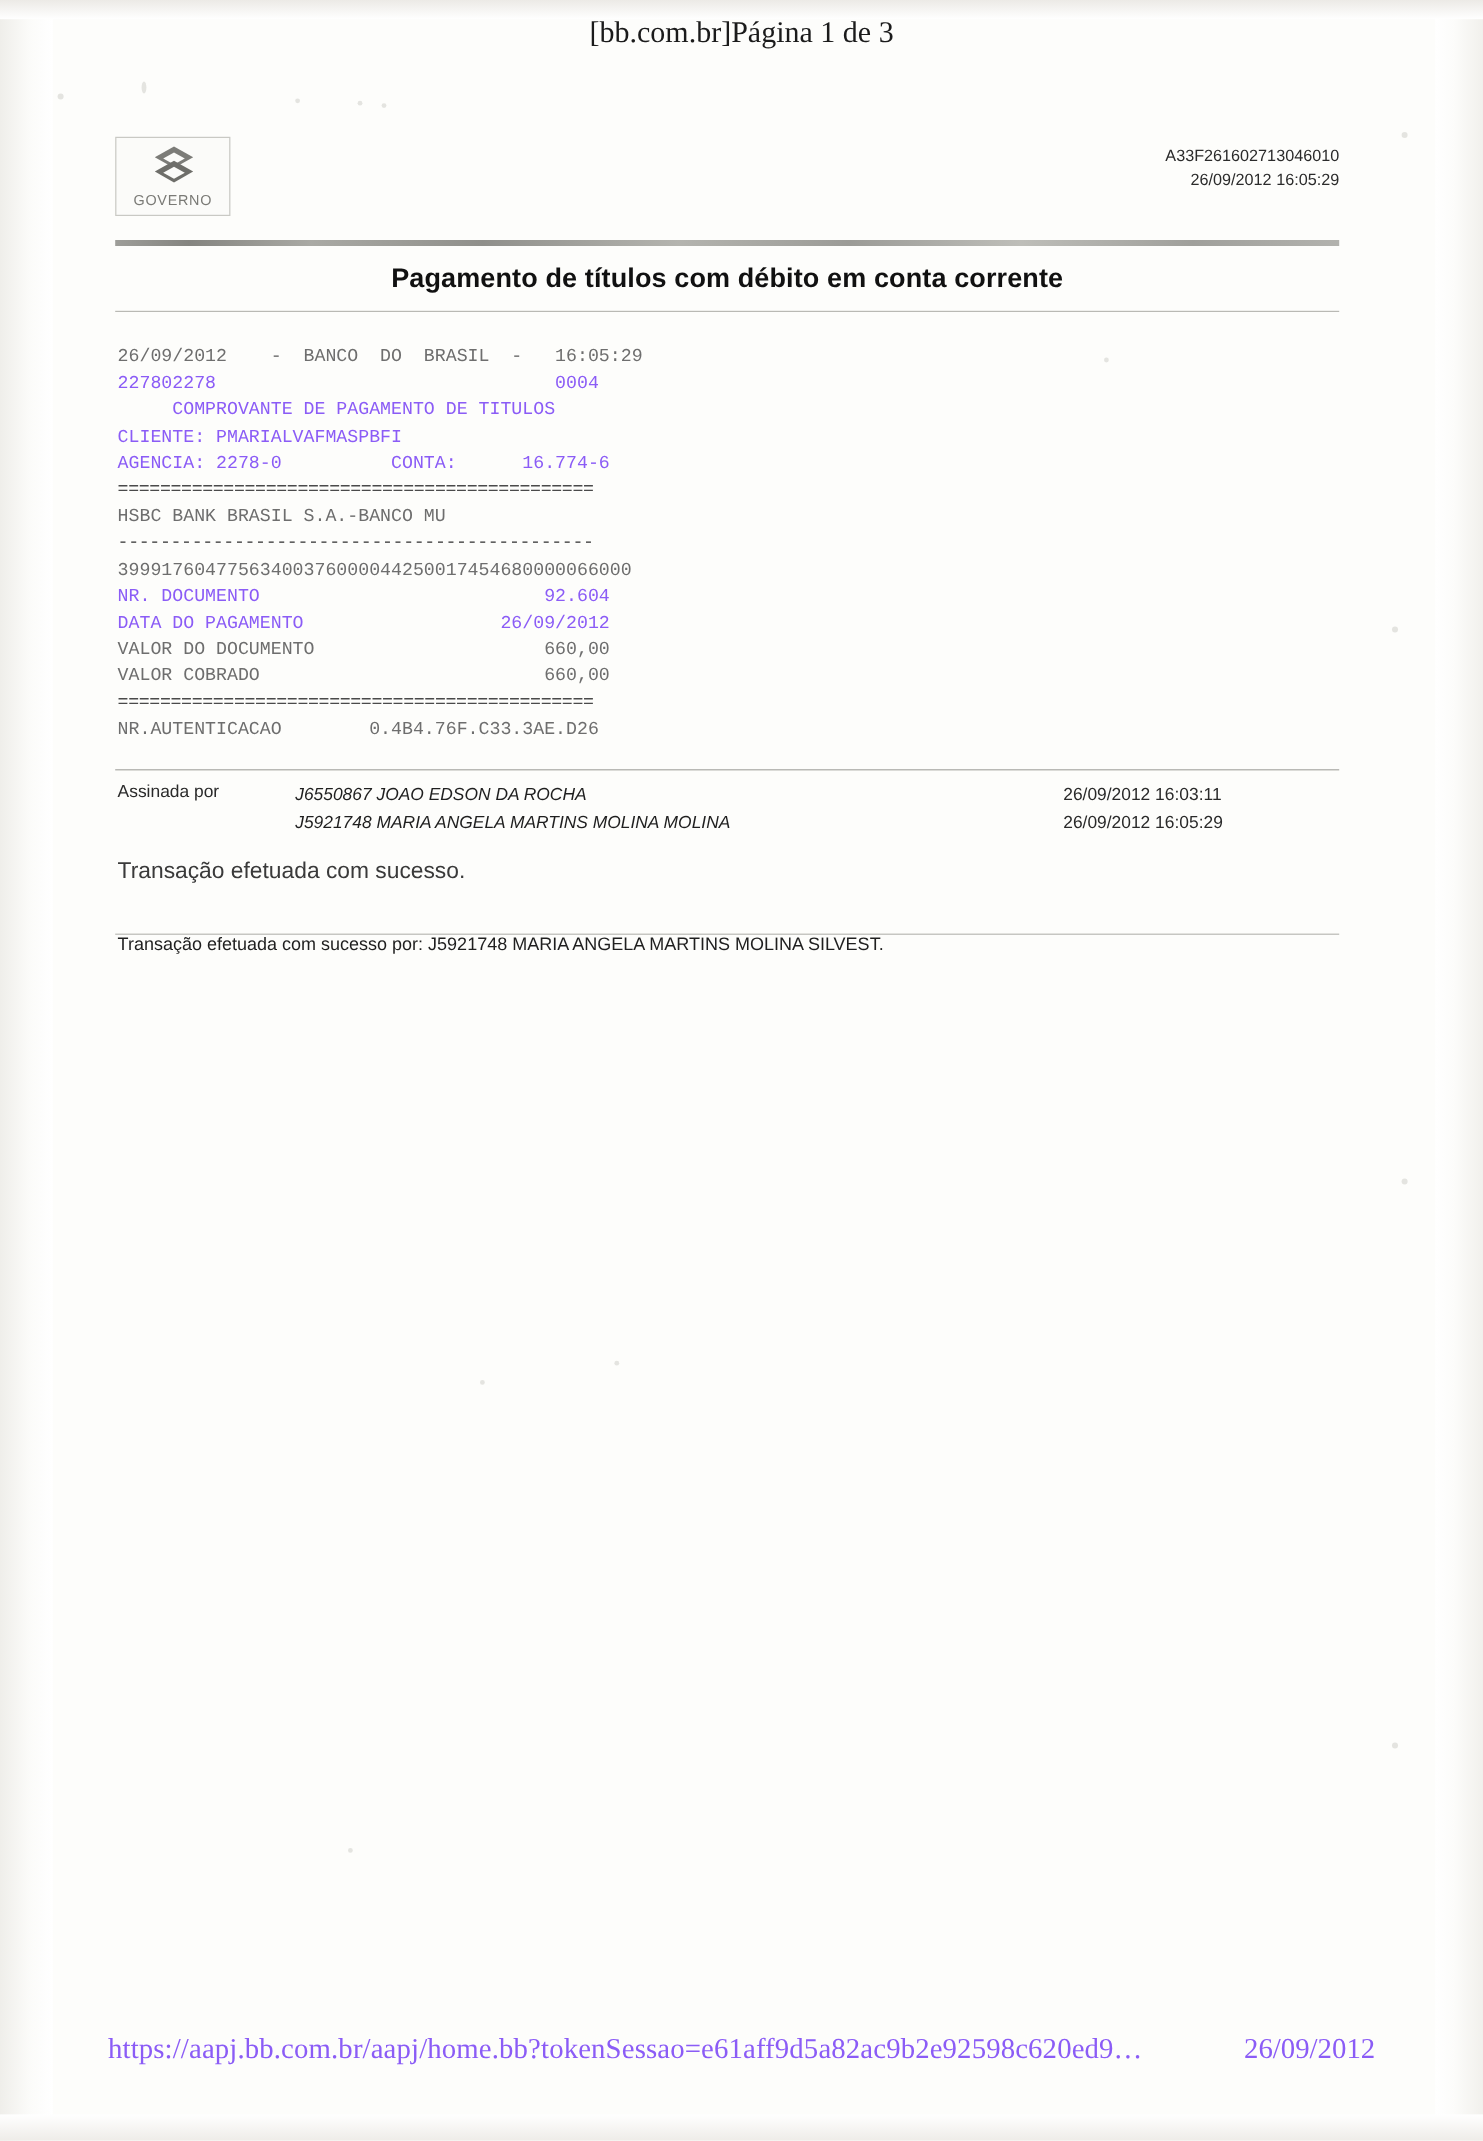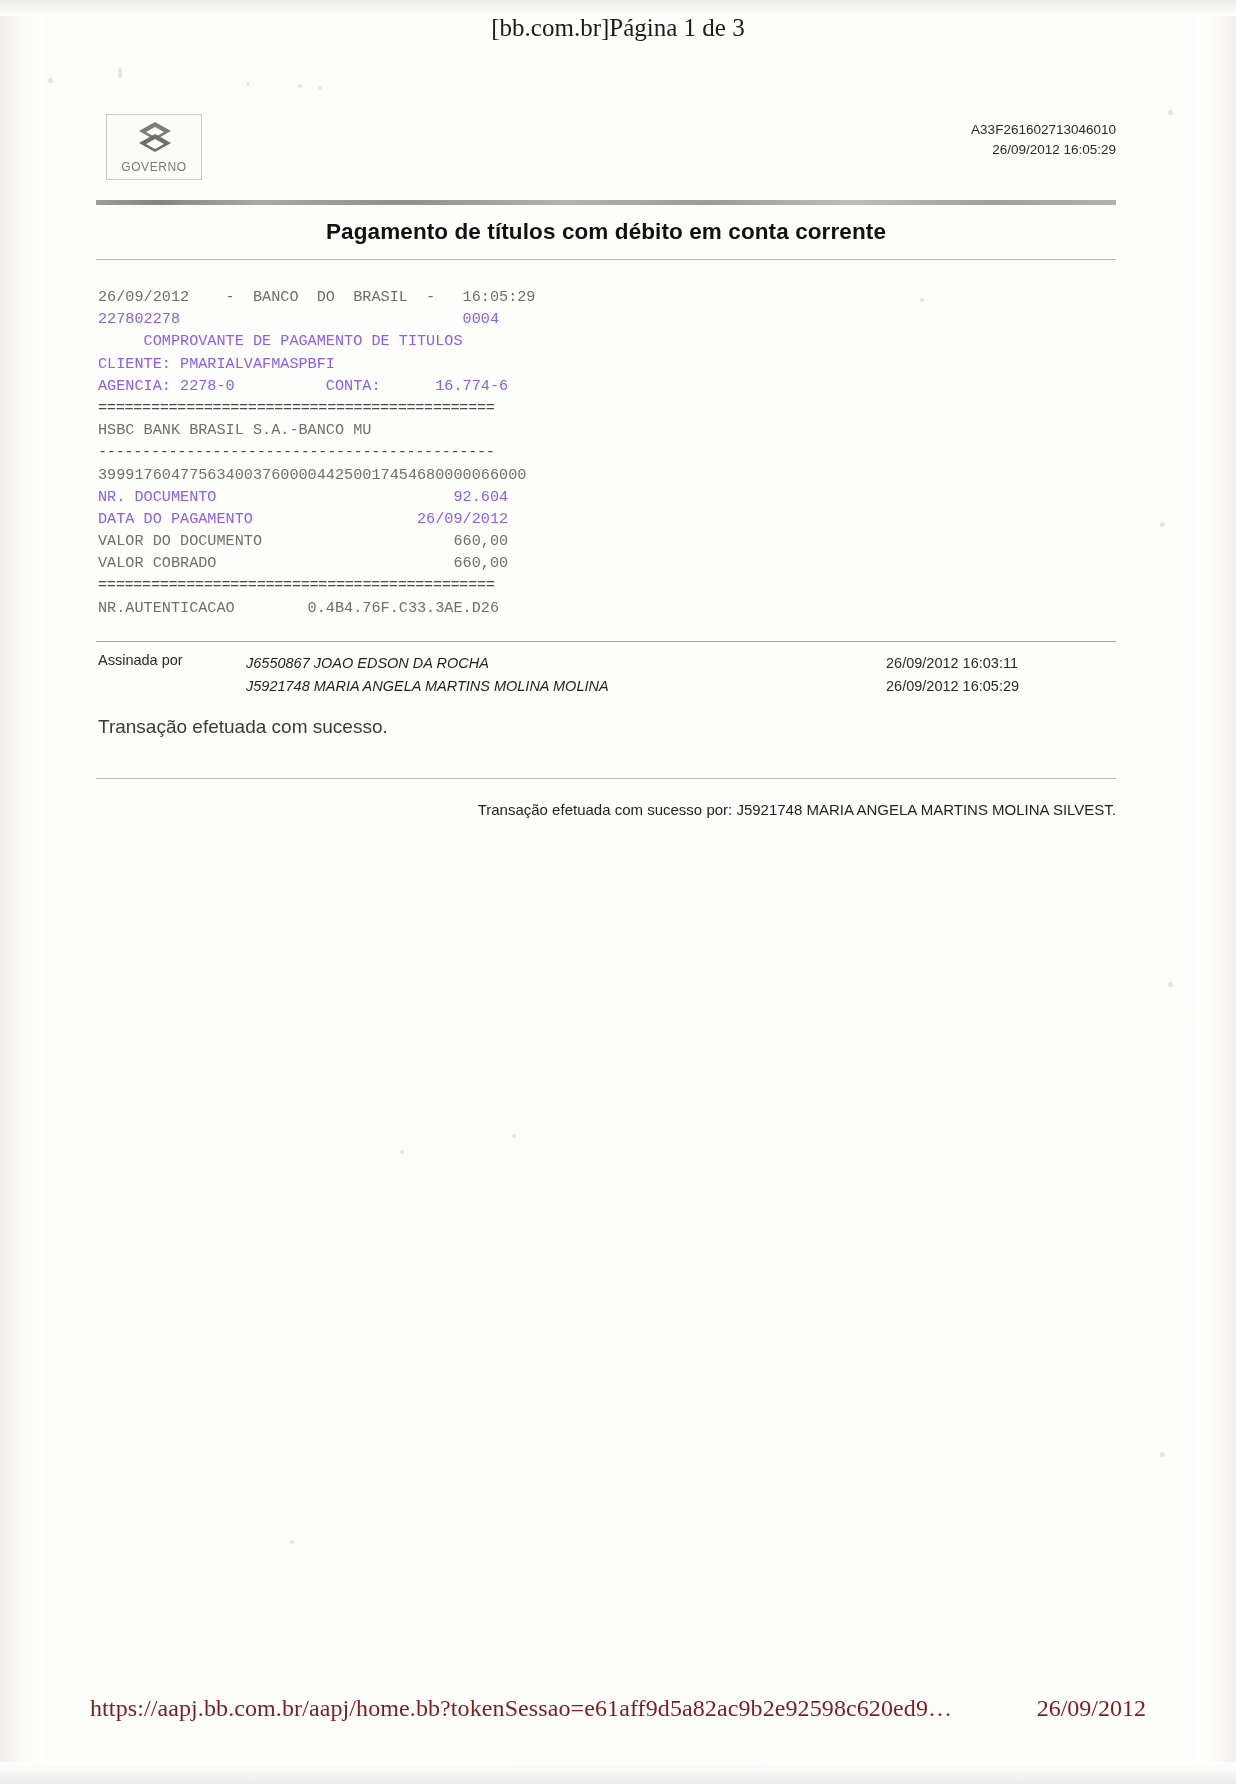"GOVERNO" .bank-logo { left: 10px -> 0 }
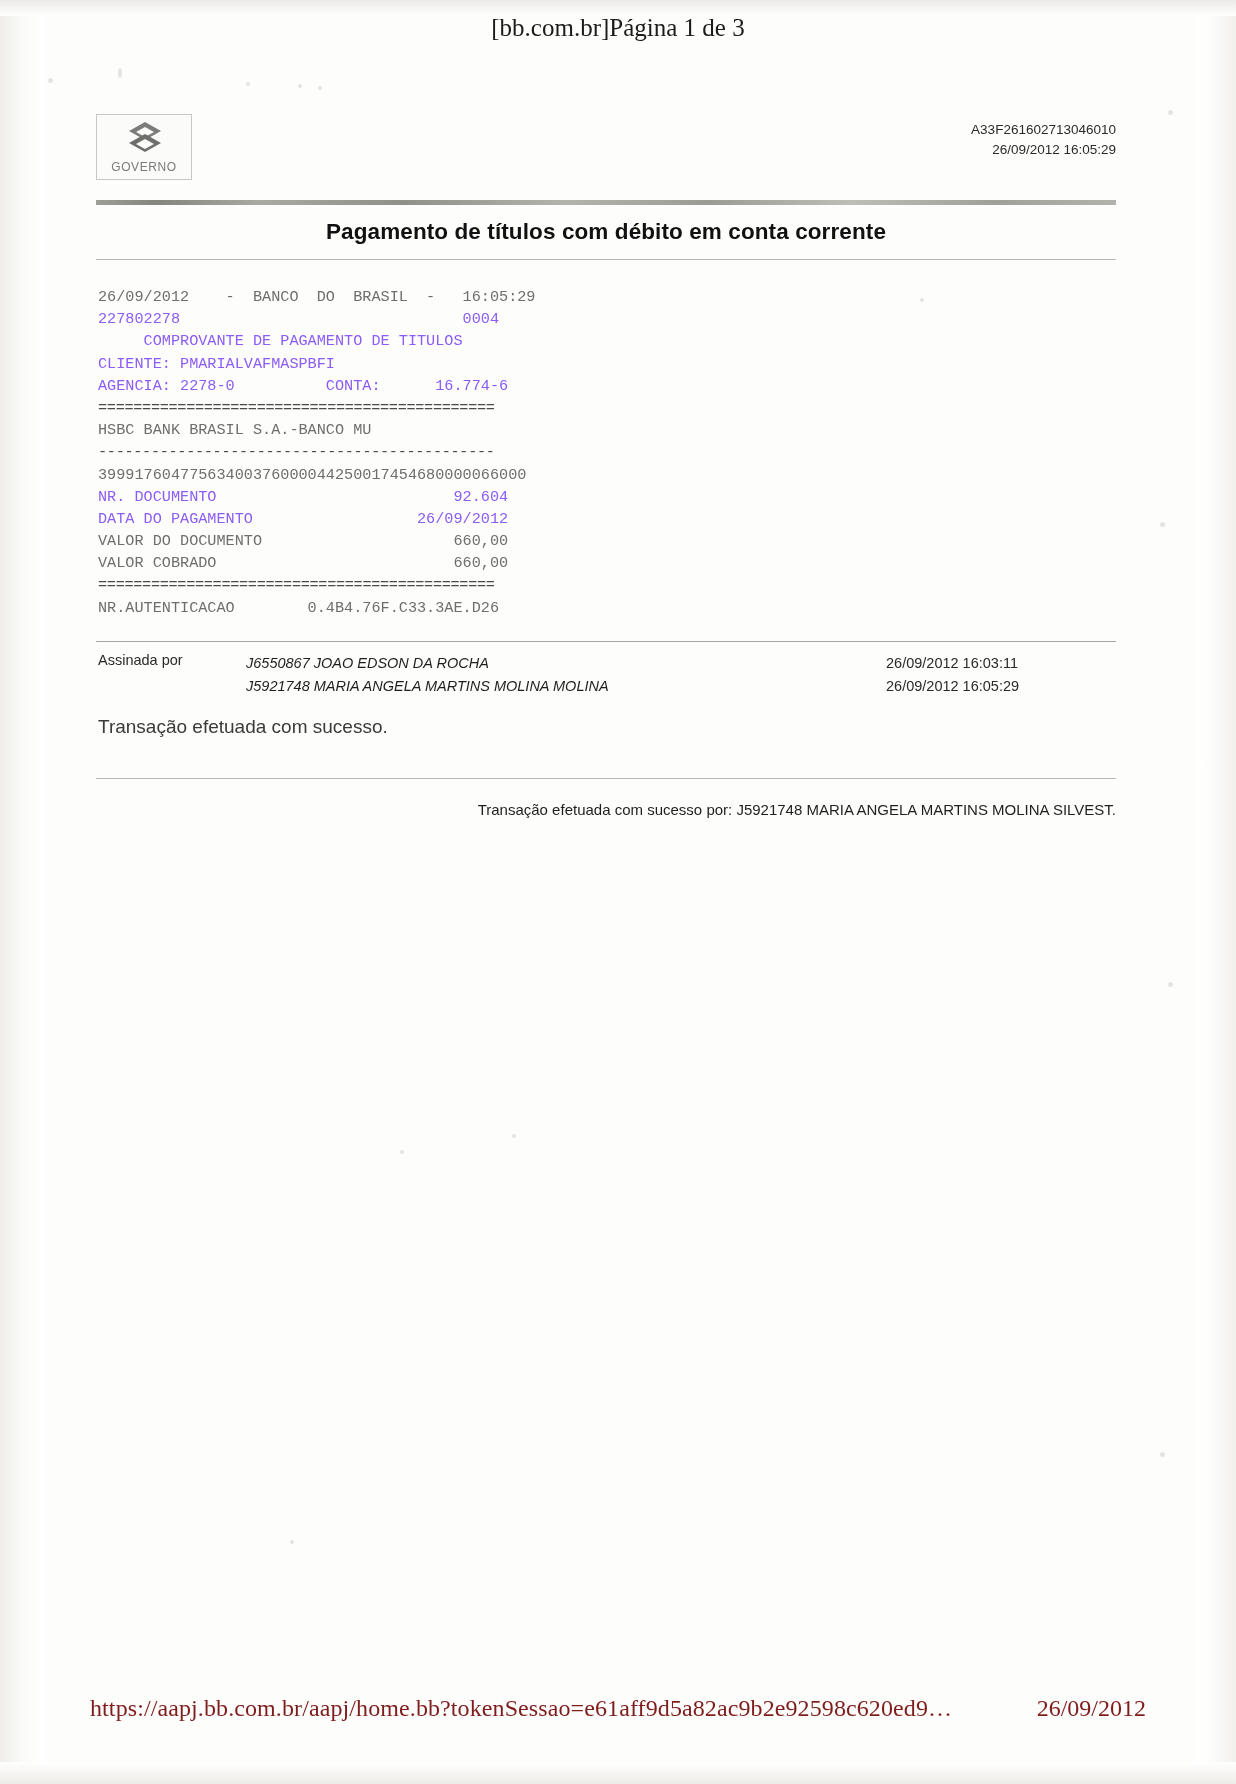"Transação efetuada com sucesso por:" .final-line { margin-top: 22px -> 0; text-align: right -> none }
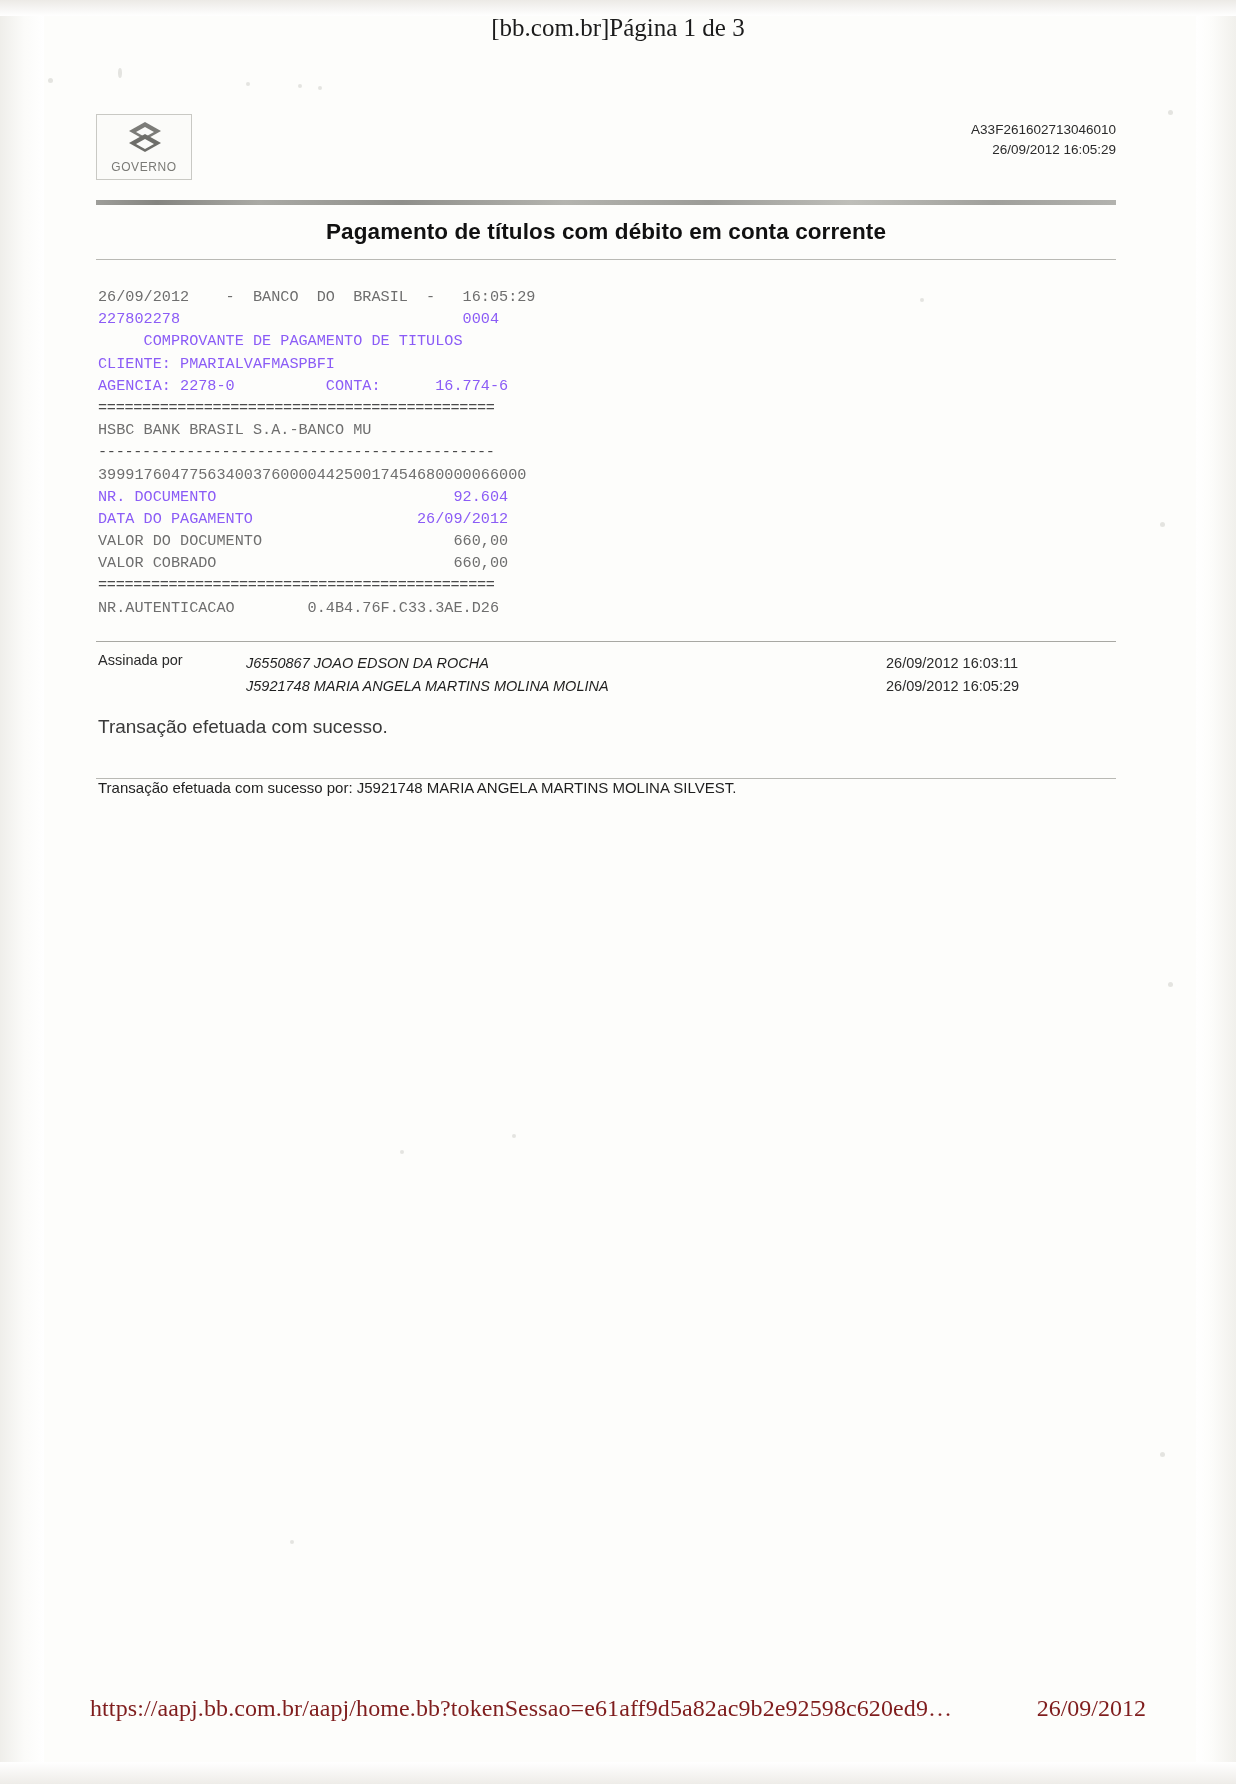"https://aapj.bb.com.br/aapj/home.bb?toke" .print-footer { color: #7f1d1d -> #8b5cf6 }
